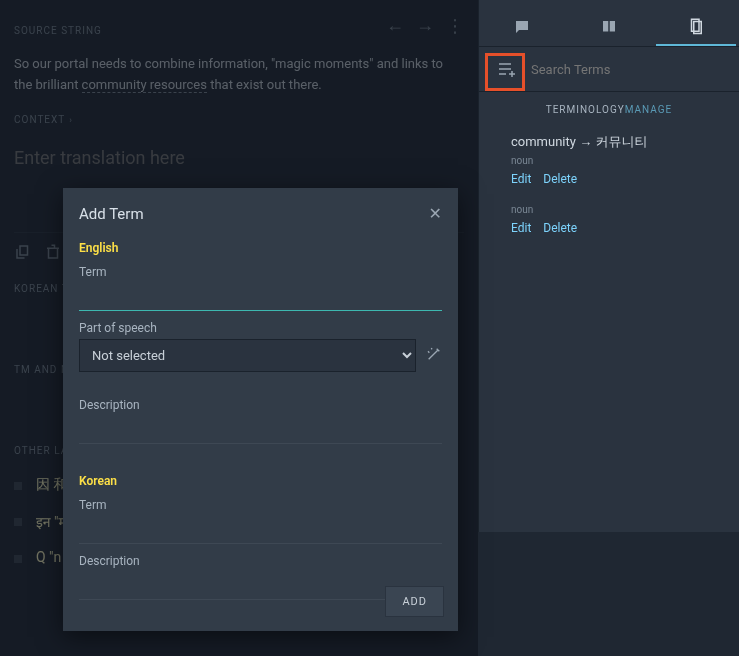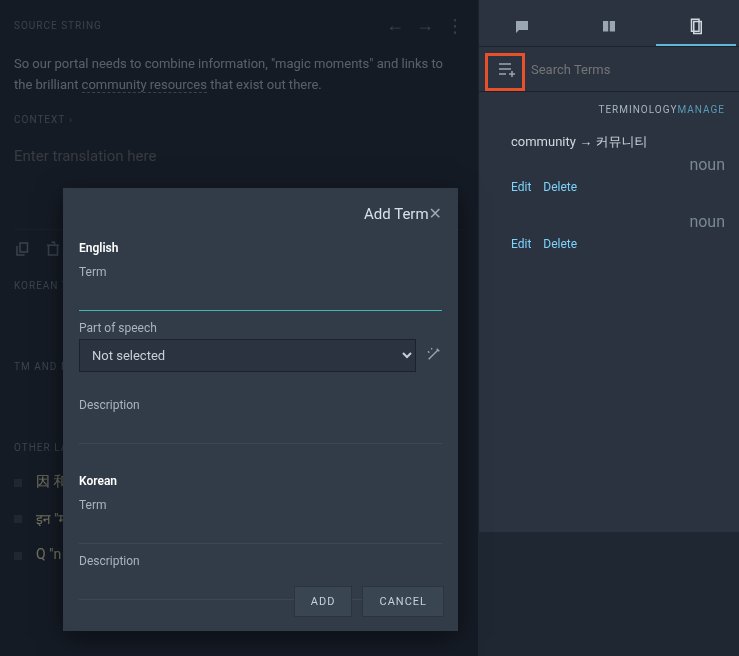"SOURCE STRING" .source-row { align-items: center -> flex-end }
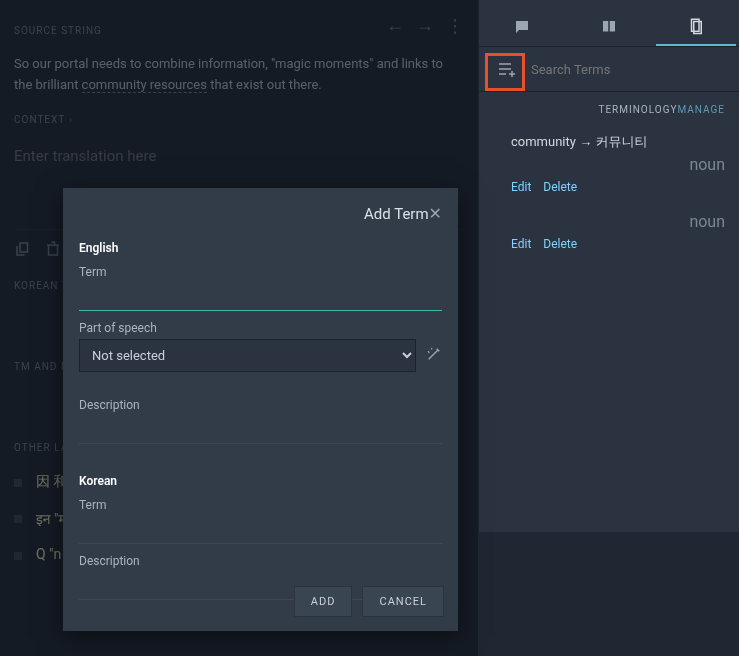"TERMINOLOGY" .terminology-row { justify-content: flex-end -> center }
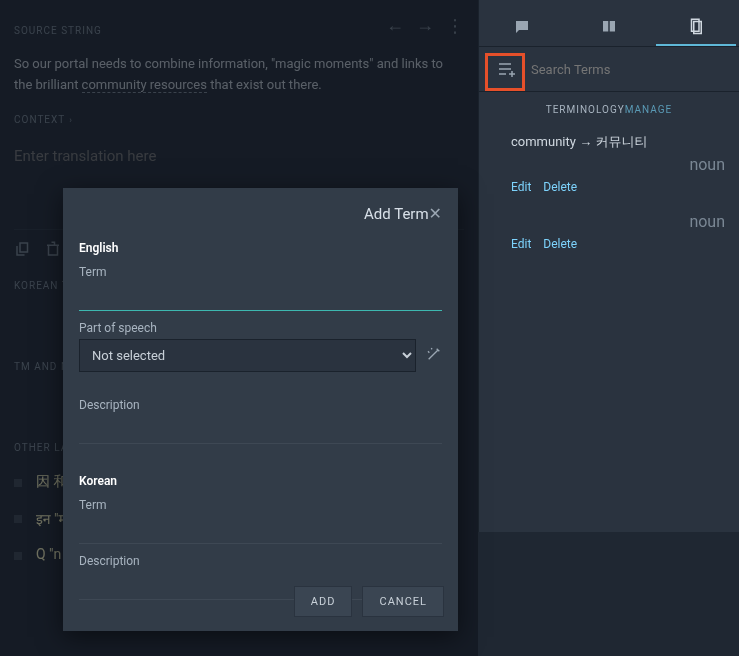"Enter translation here" .translation-input { font-size: 15px -> 18px }
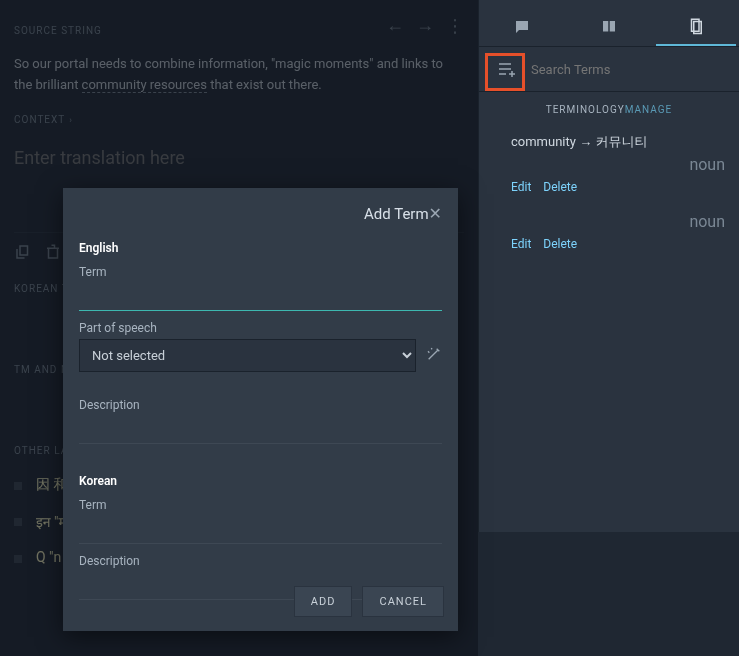"noun" .term-pos { font-size: 16px -> 10px; text-align: right -> none }
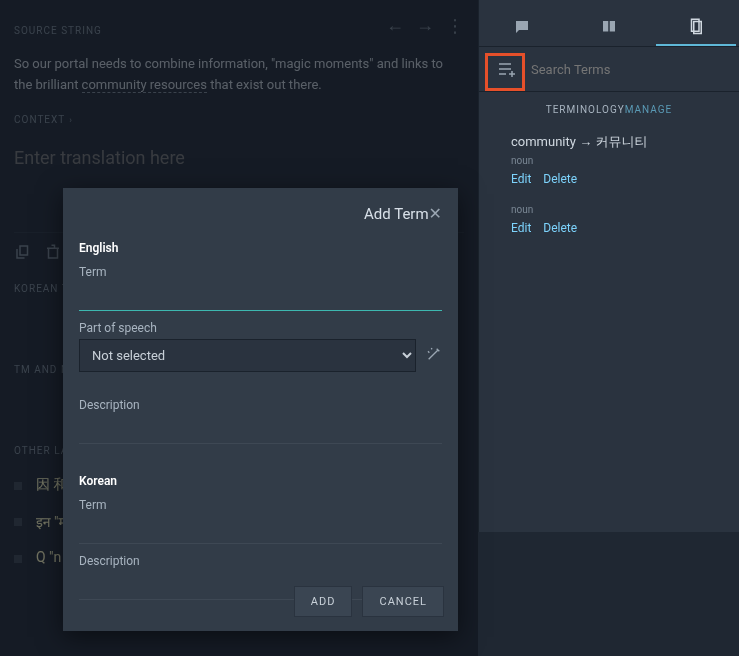"Add Term" .modal-header { justify-content: flex-end -> space-between }
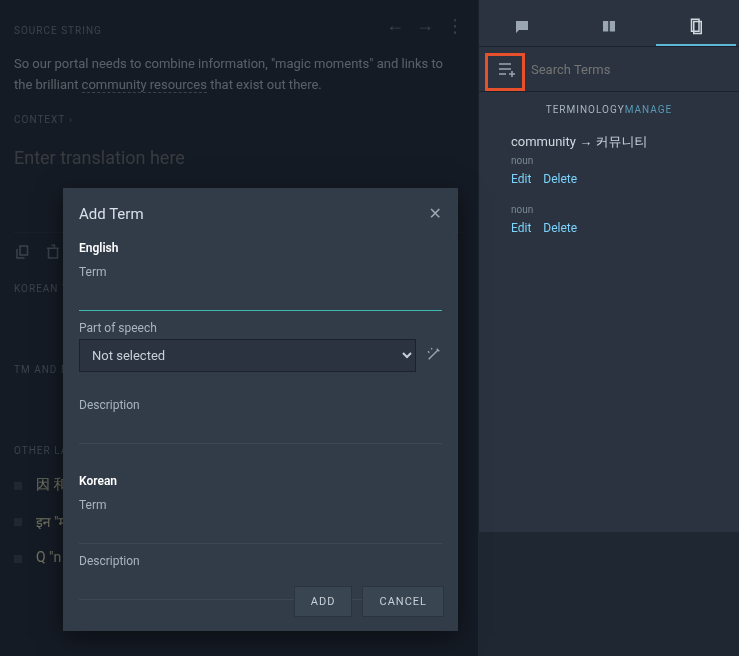"English" .lang-label { color: #ffffff -> #fde047 }
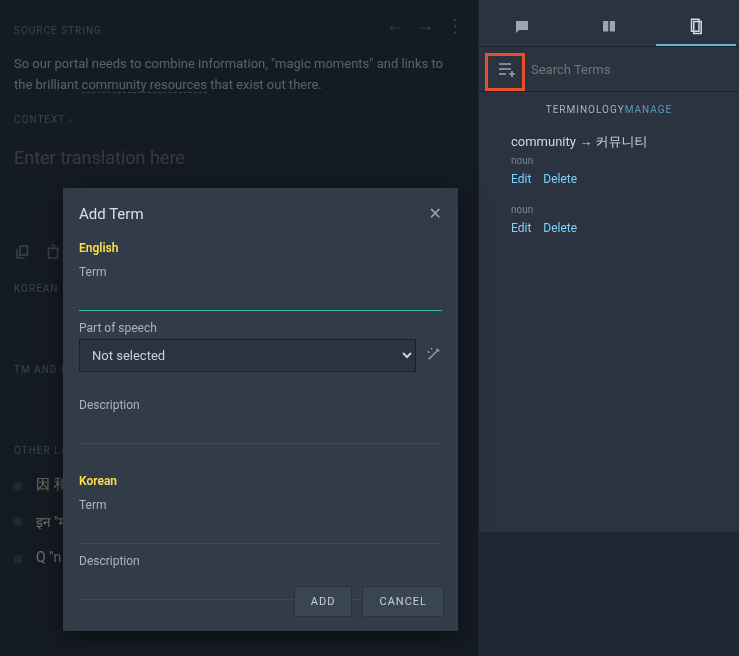"CANCEL" button.btn { html: <button>CANCEL</button> -> none }
